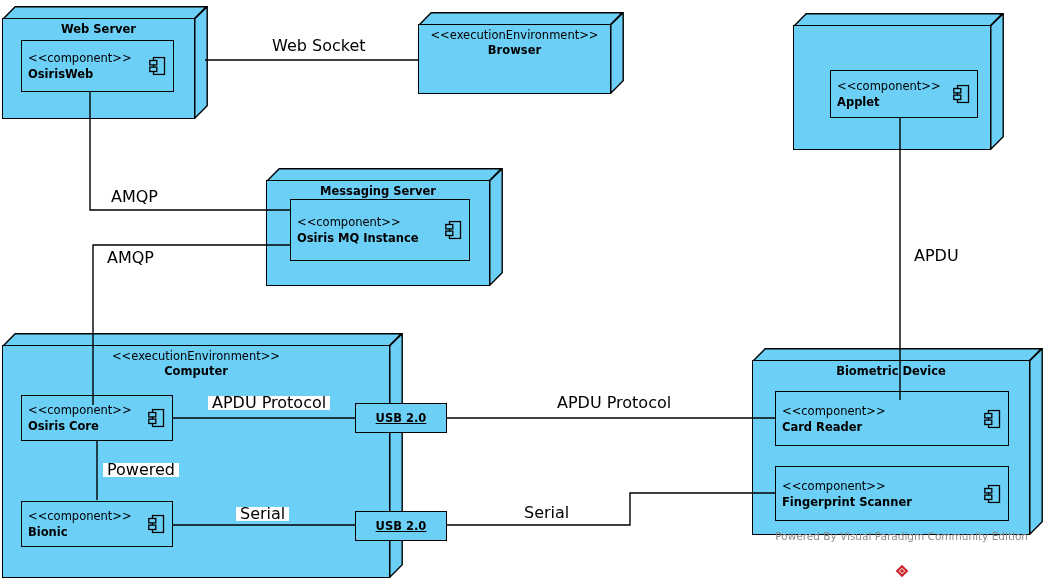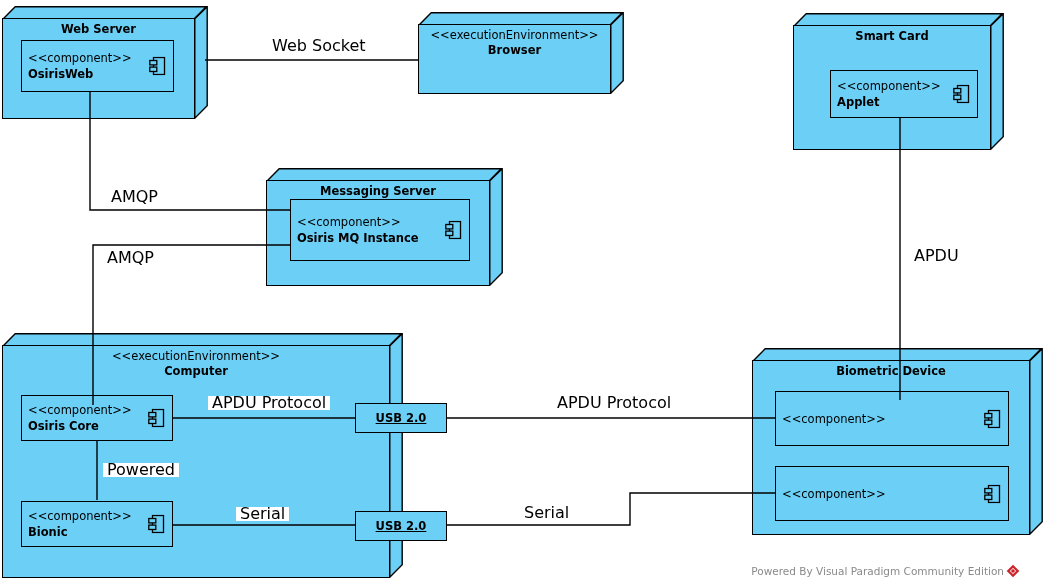"Smart Card" div.node-title { html: <div> <span>Smart Card</span> </div> -> none }
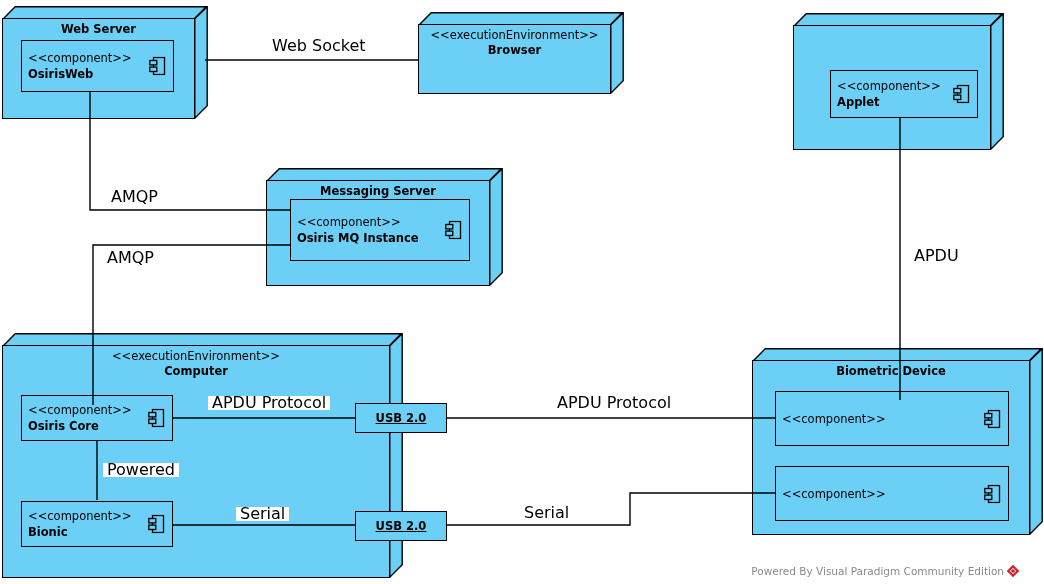"Card Reader" span.cname { html: none -> <span>Card Reader</span> }
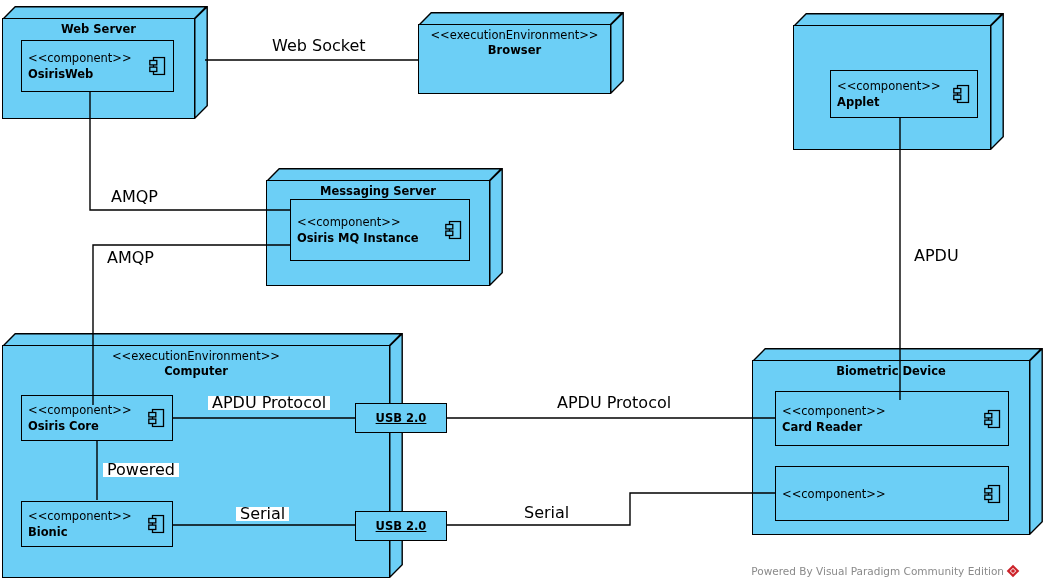"Fingerprint Scanner" span.cname { html: none -> <span>Fingerprint Scanner</span> }
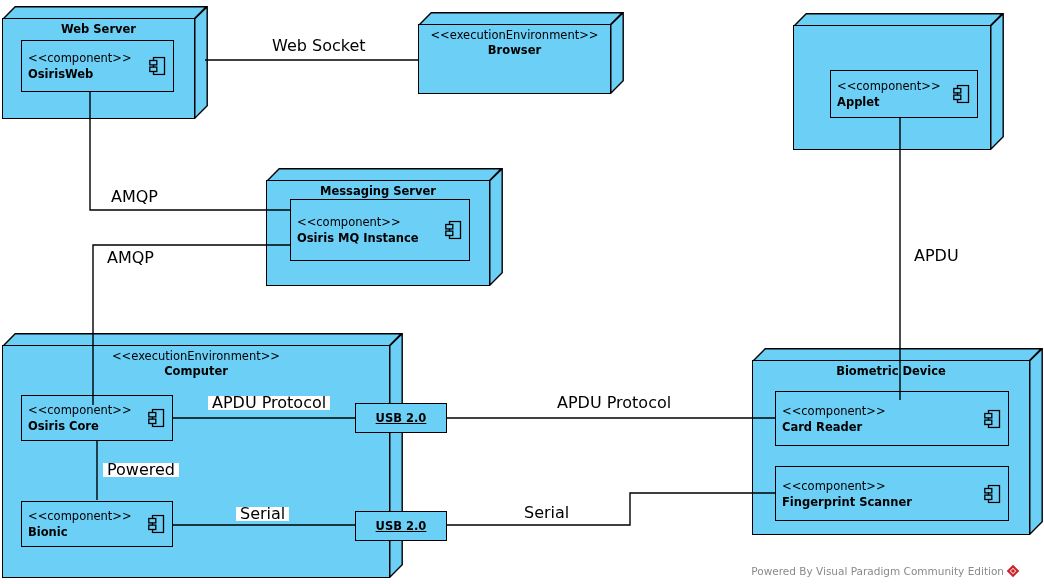"Powered By Visual Paradigm Community" .watermark { flex-direction: none -> column; gap: 2px -> 22px; right: 24px -> 16px }
